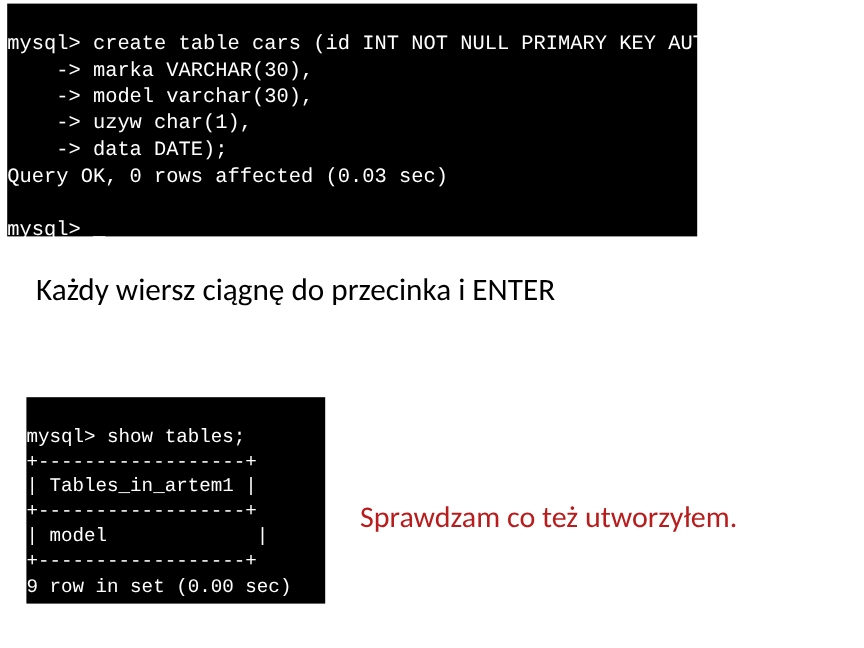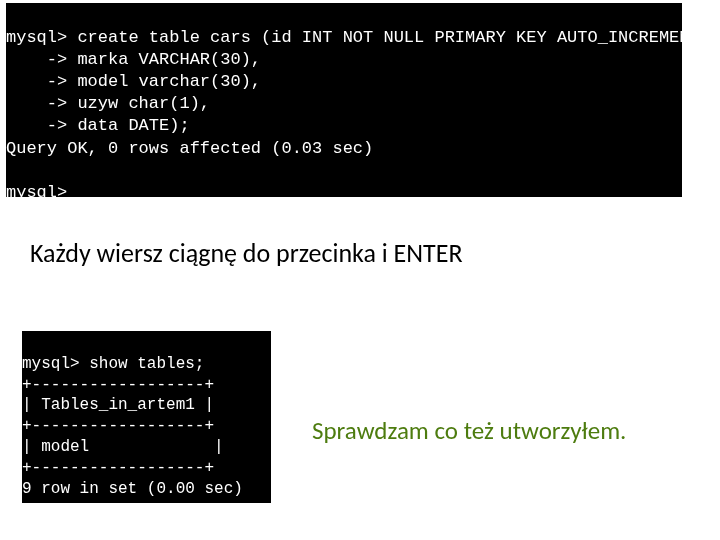"mysql> create table cars (id" .terminal1 { width: 676px -> 575px }
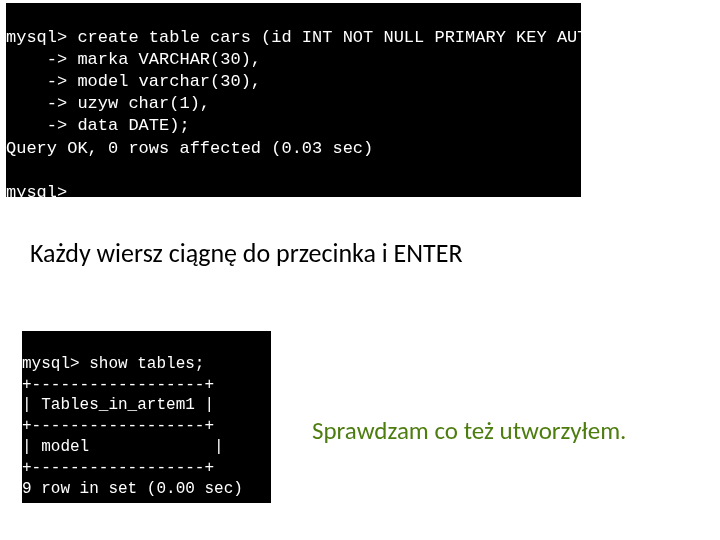"Każdy wiersz ciągnę do przecinka" .text1 { top: 237px -> 225px }
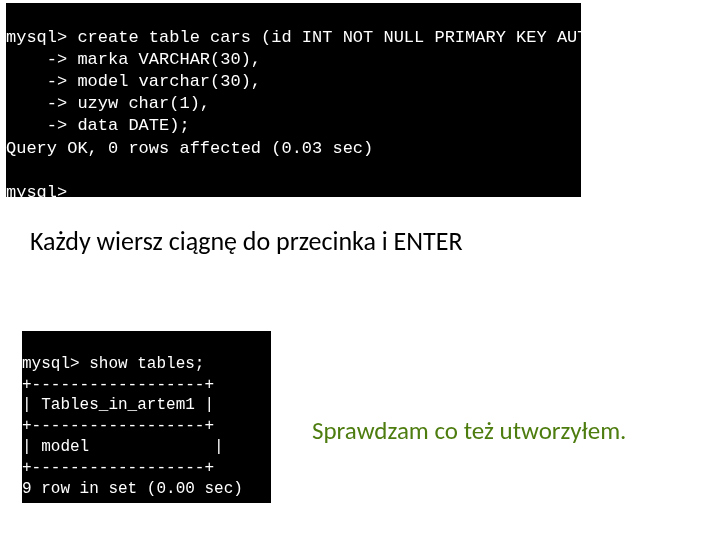"Sprawdzam co też utworzyłem." .text2 { color: #4d7c0f -> #b91c1c; left: 312px -> 300px }
